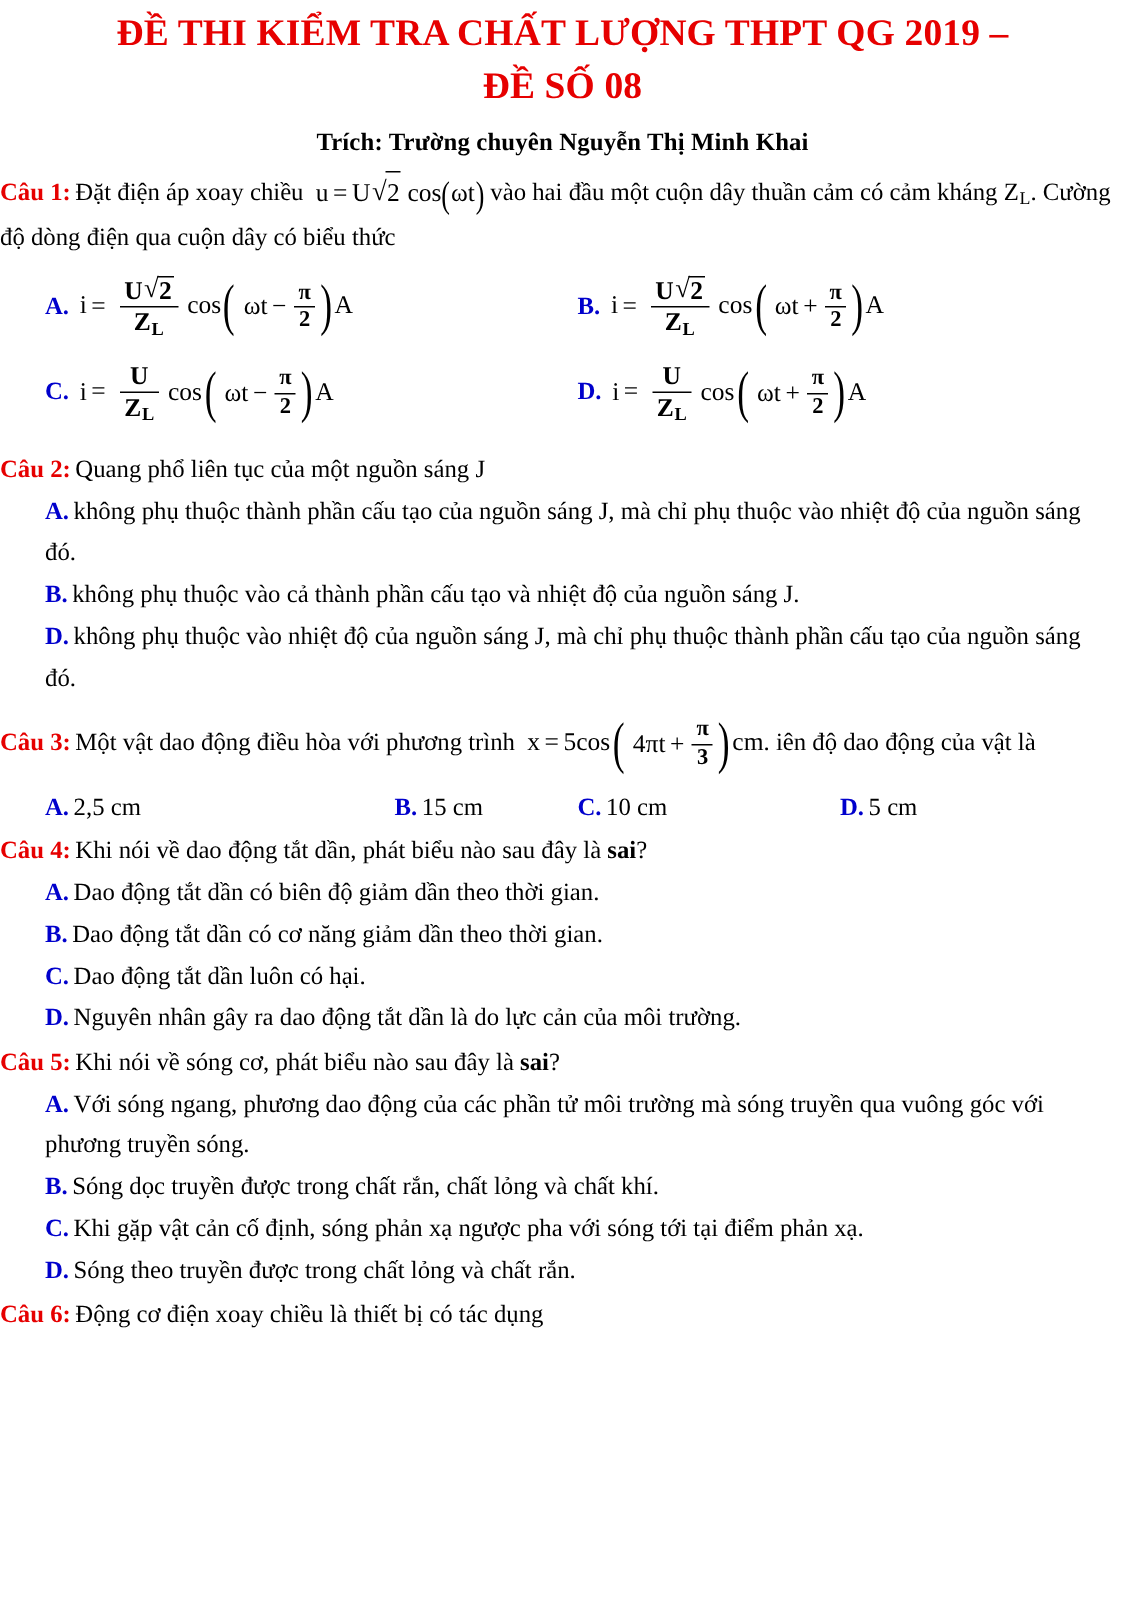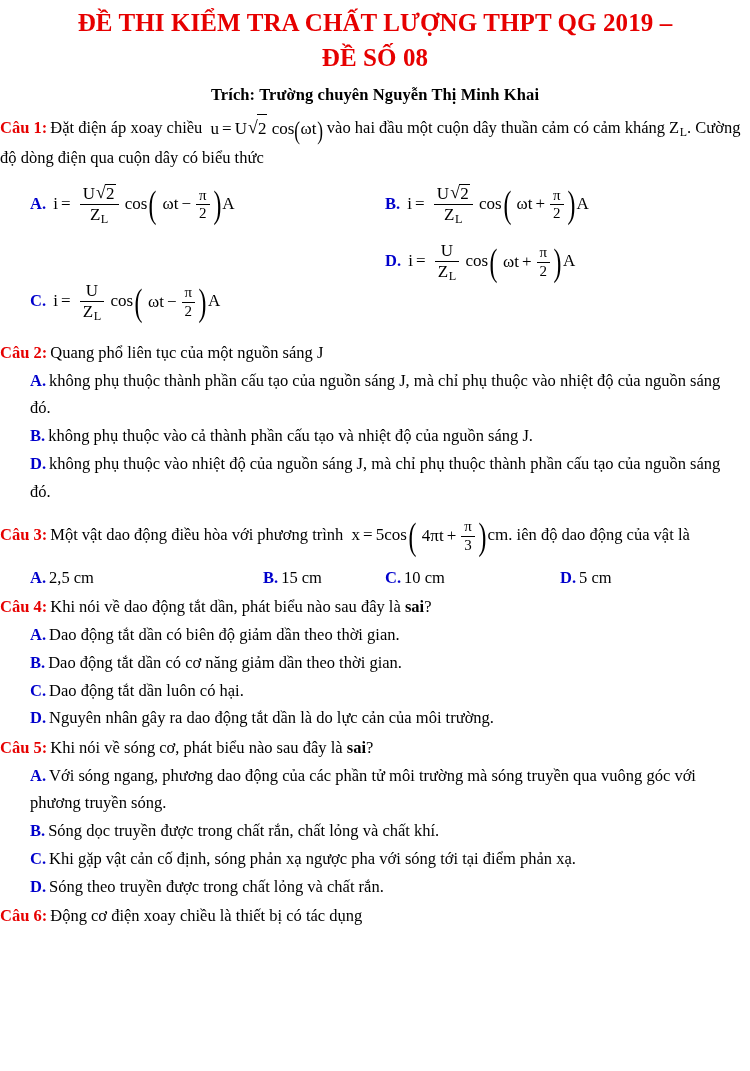"U 2" .frac { font-weight: none -> bold }
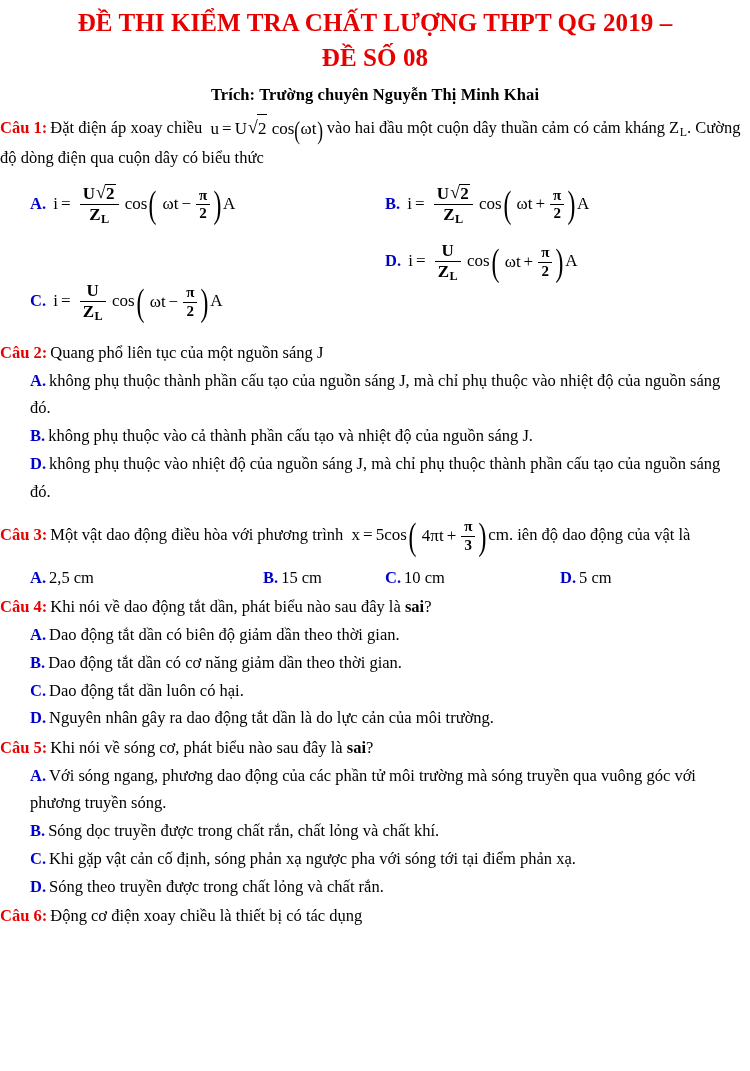"C. i =" div { margin-top: 40px -> none }
